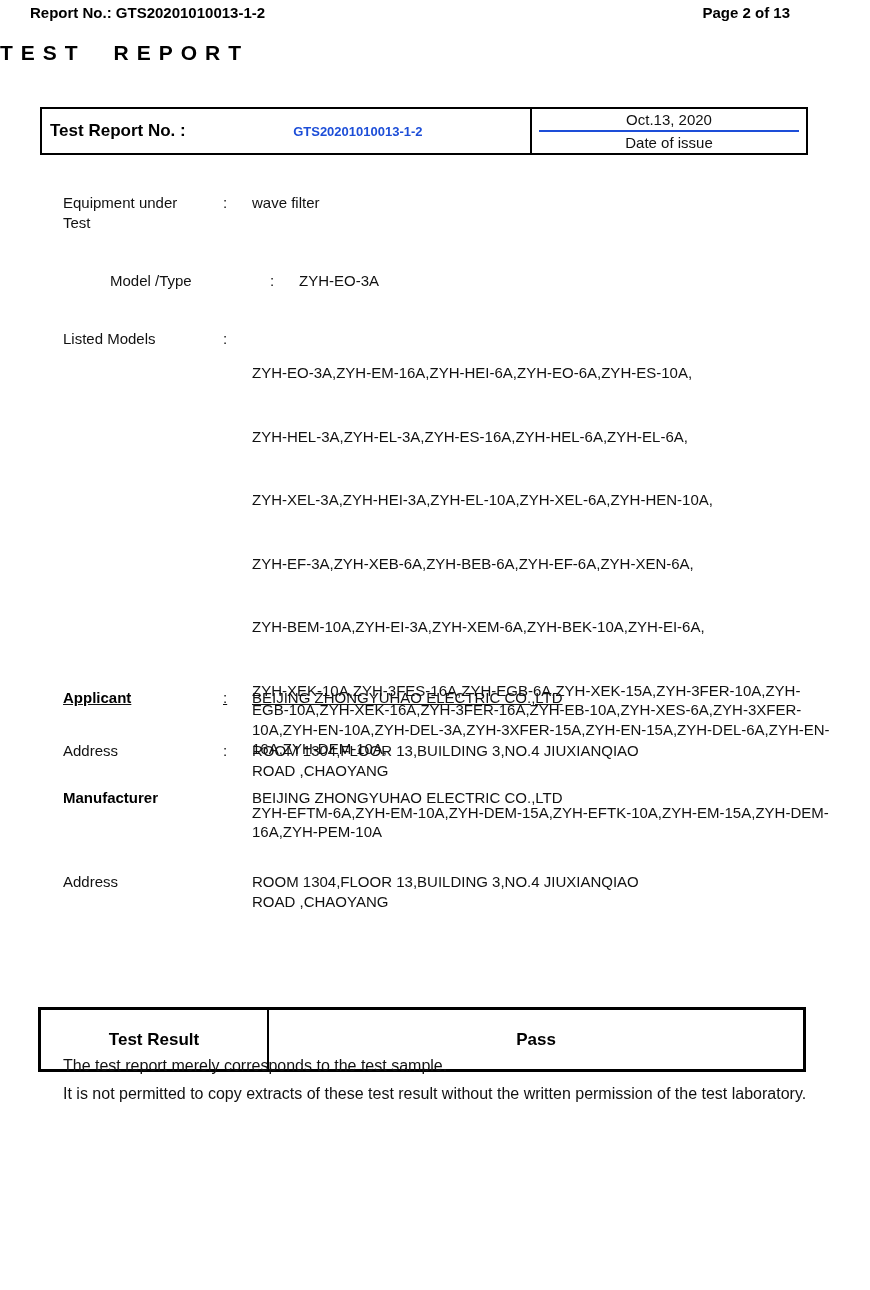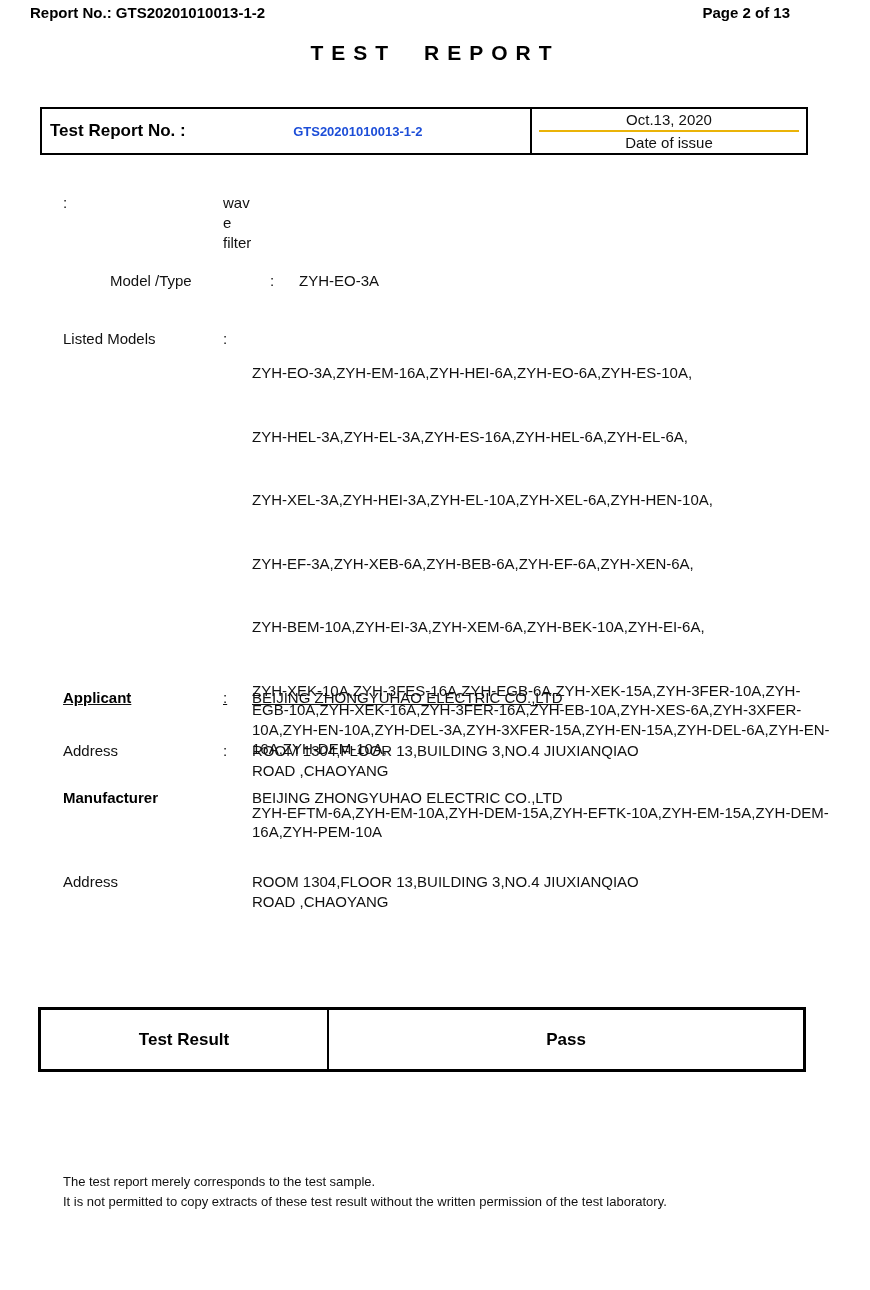"TEST REPORT" .doc-title { text-align: center -> none }
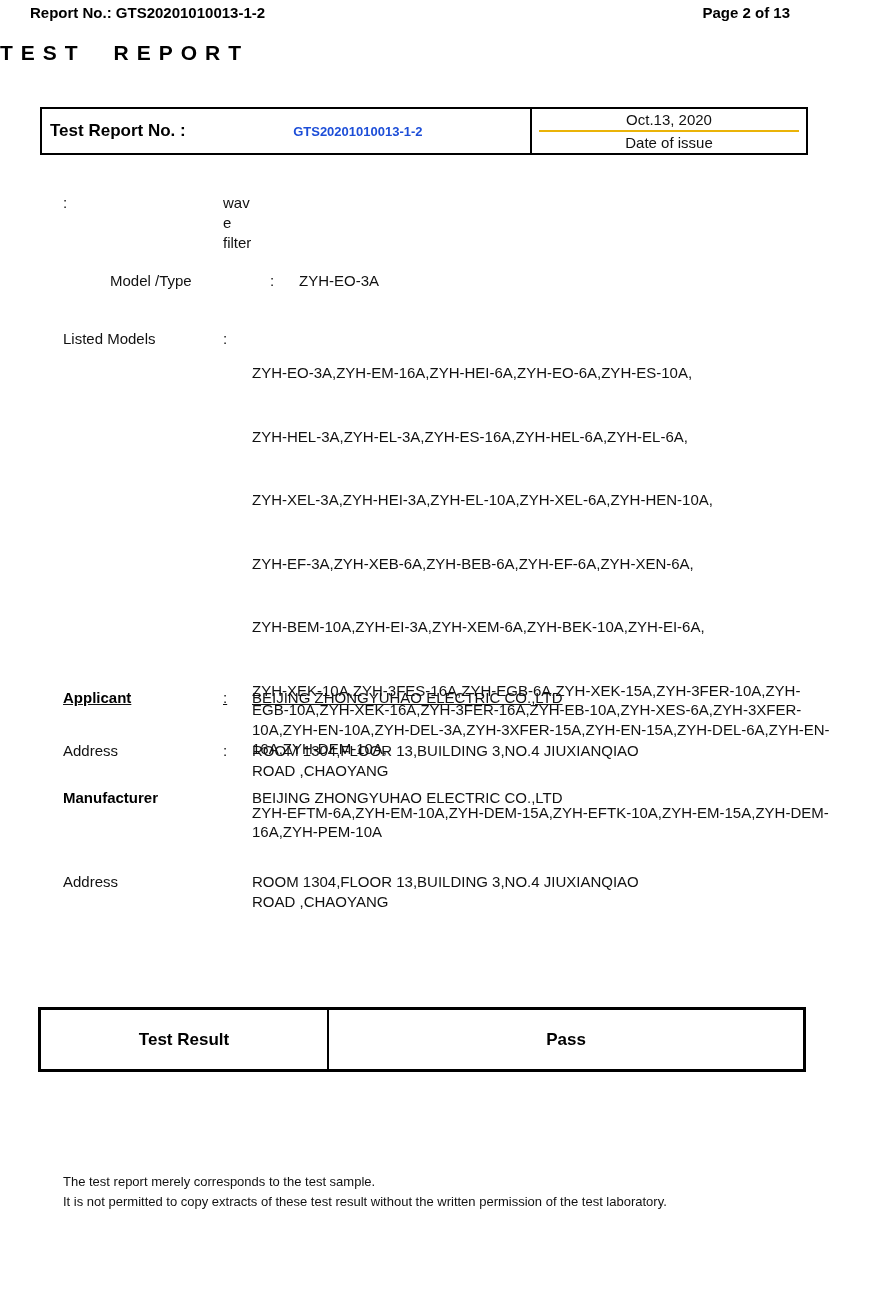"Oct.13, 2020" .rt-date { border-bottom: 2px solid #eab308 -> 2px solid #1d4ed8 }
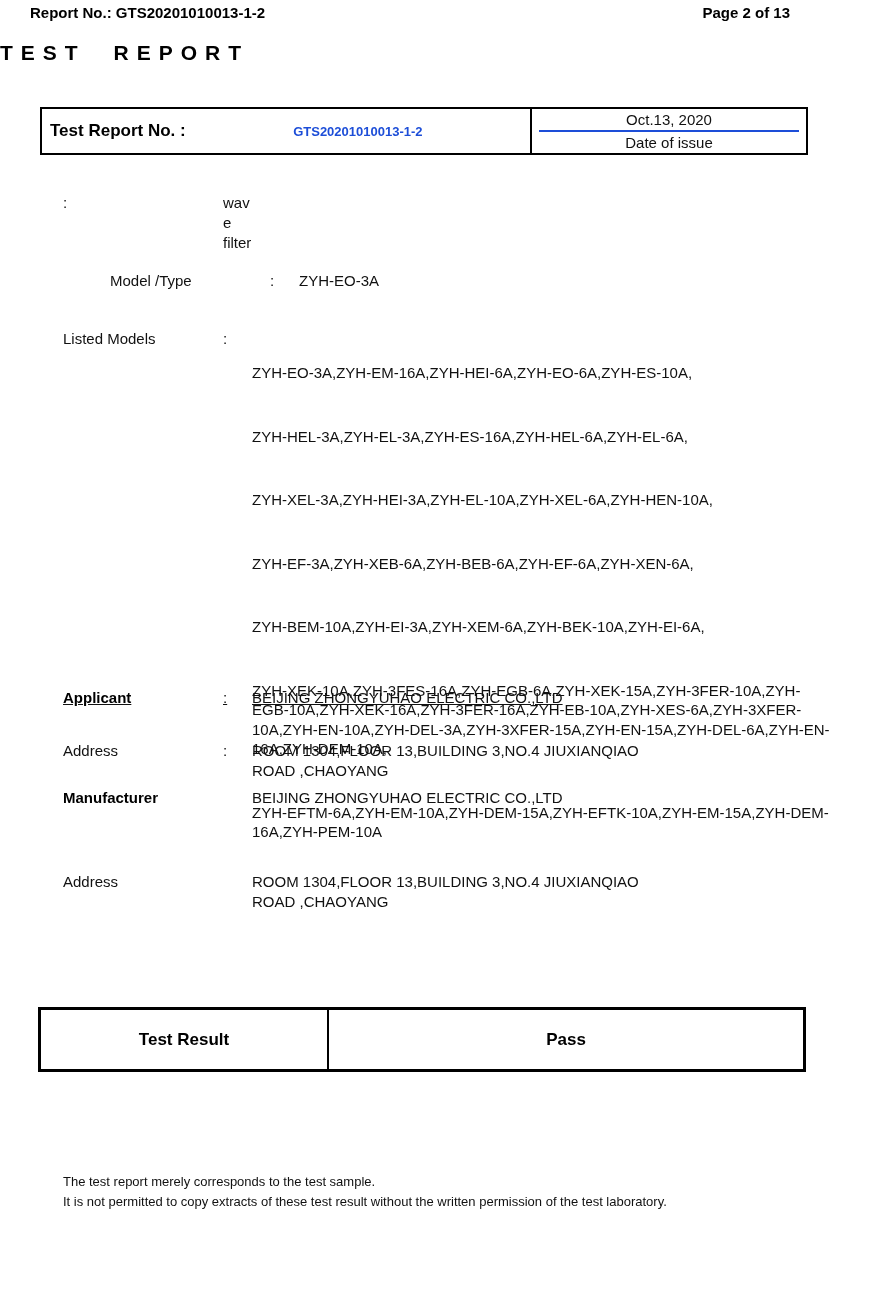"Equipment under" div.f-label { html: none -> <div>Equipment under Test</div> }
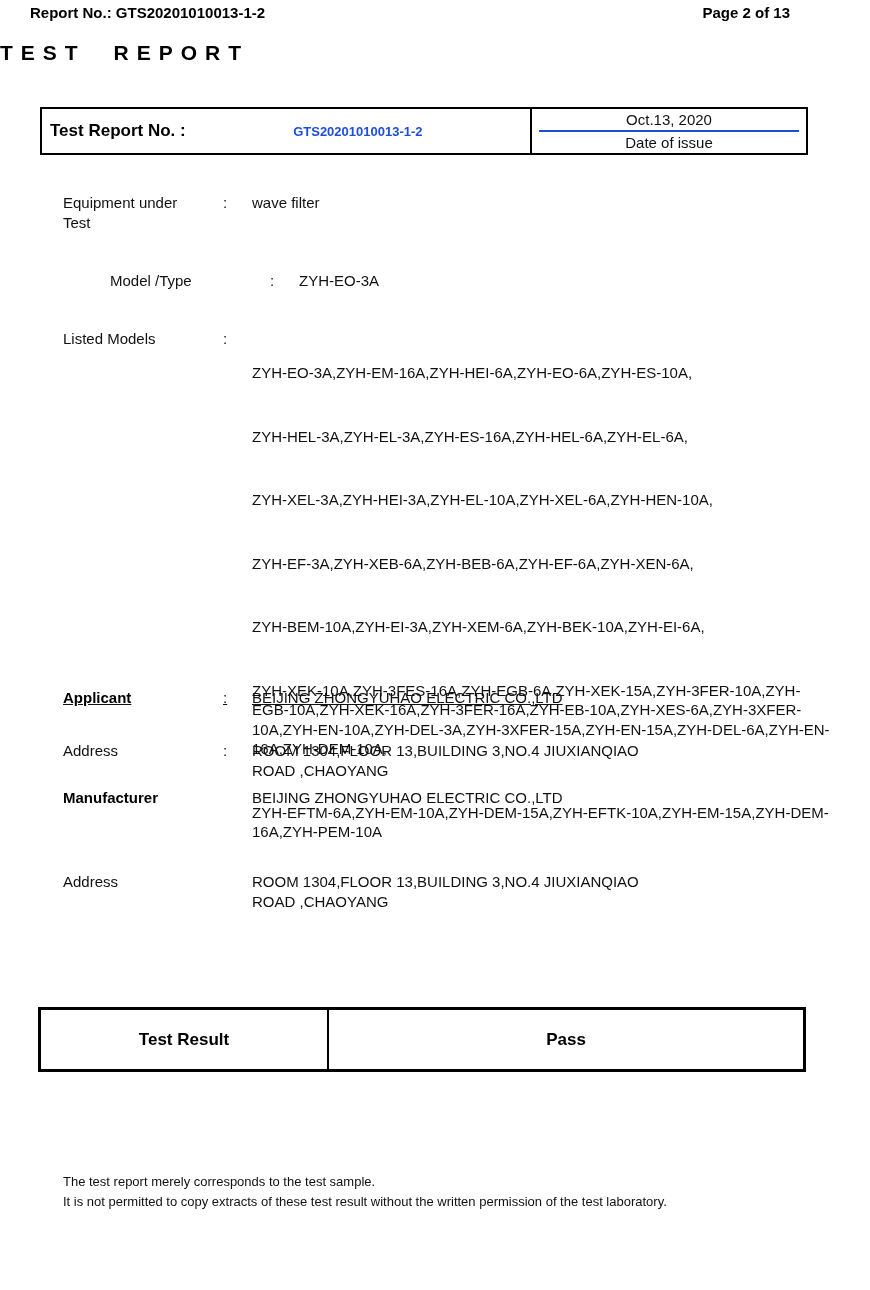"Test Result" .res-left { width: 288px -> 228px }
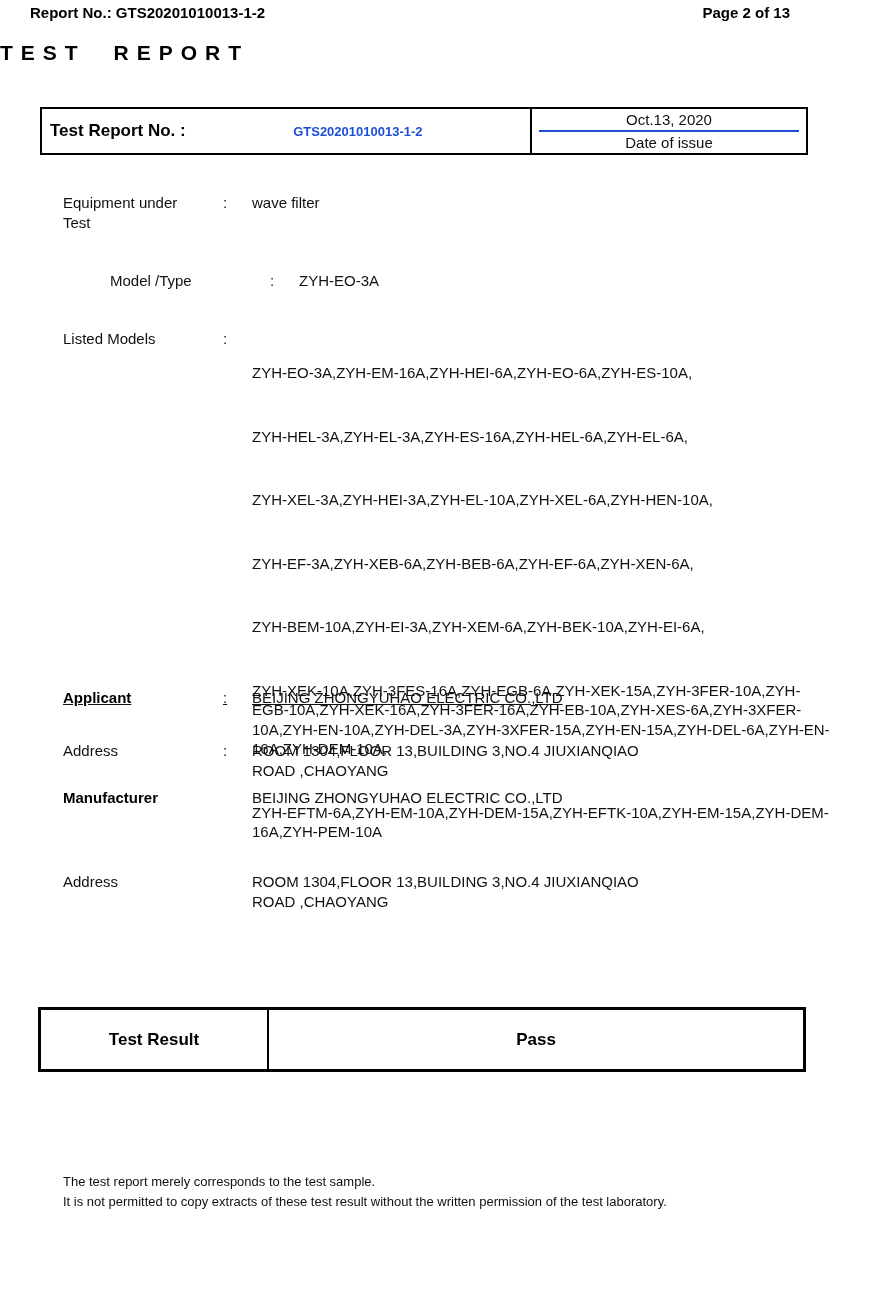"The test report merely corresponds" .footer-notes { font-size: 13px -> 16px; top: 1172px -> 1056px }
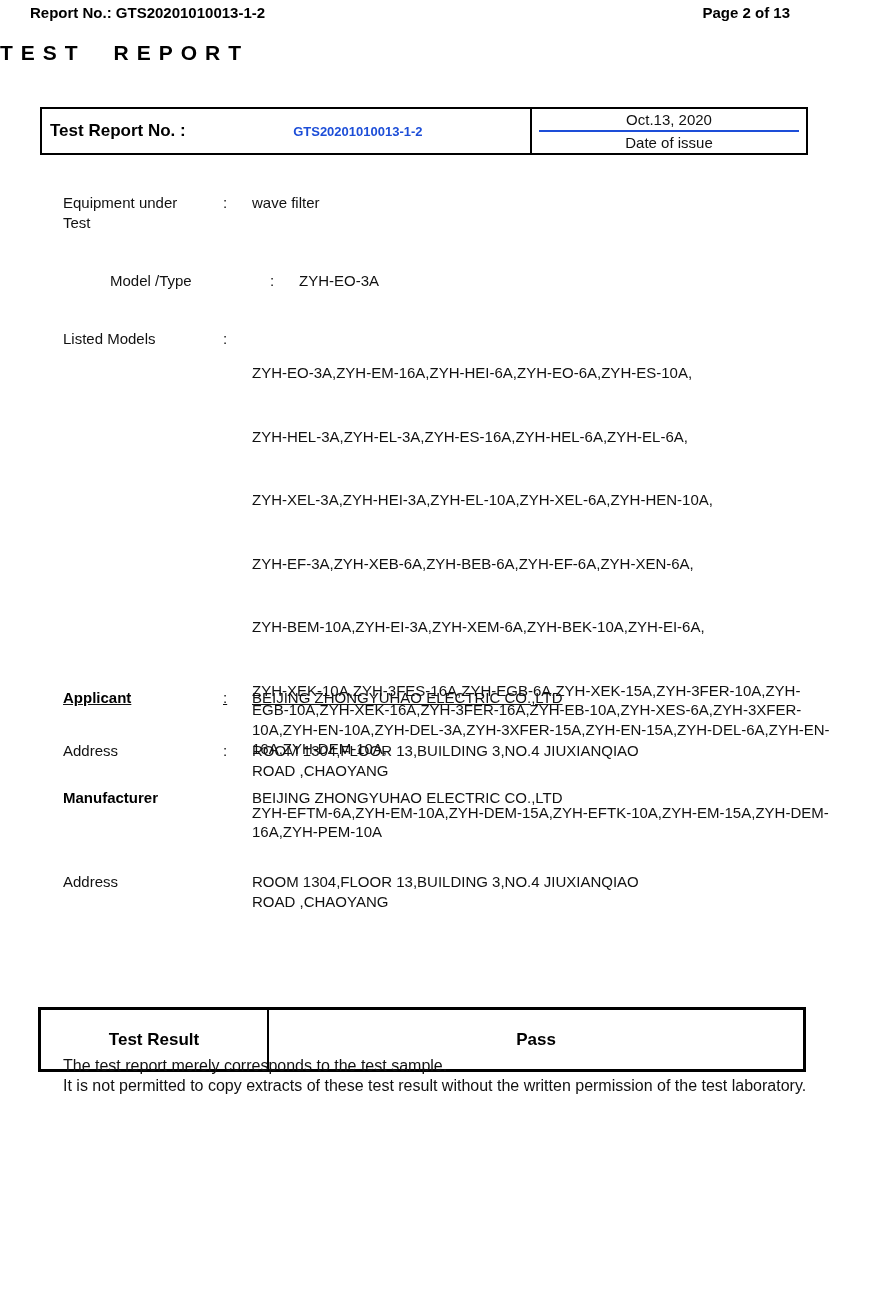"It is not permitted to" .footer-notes .justify { margin-top: none -> 8px }
